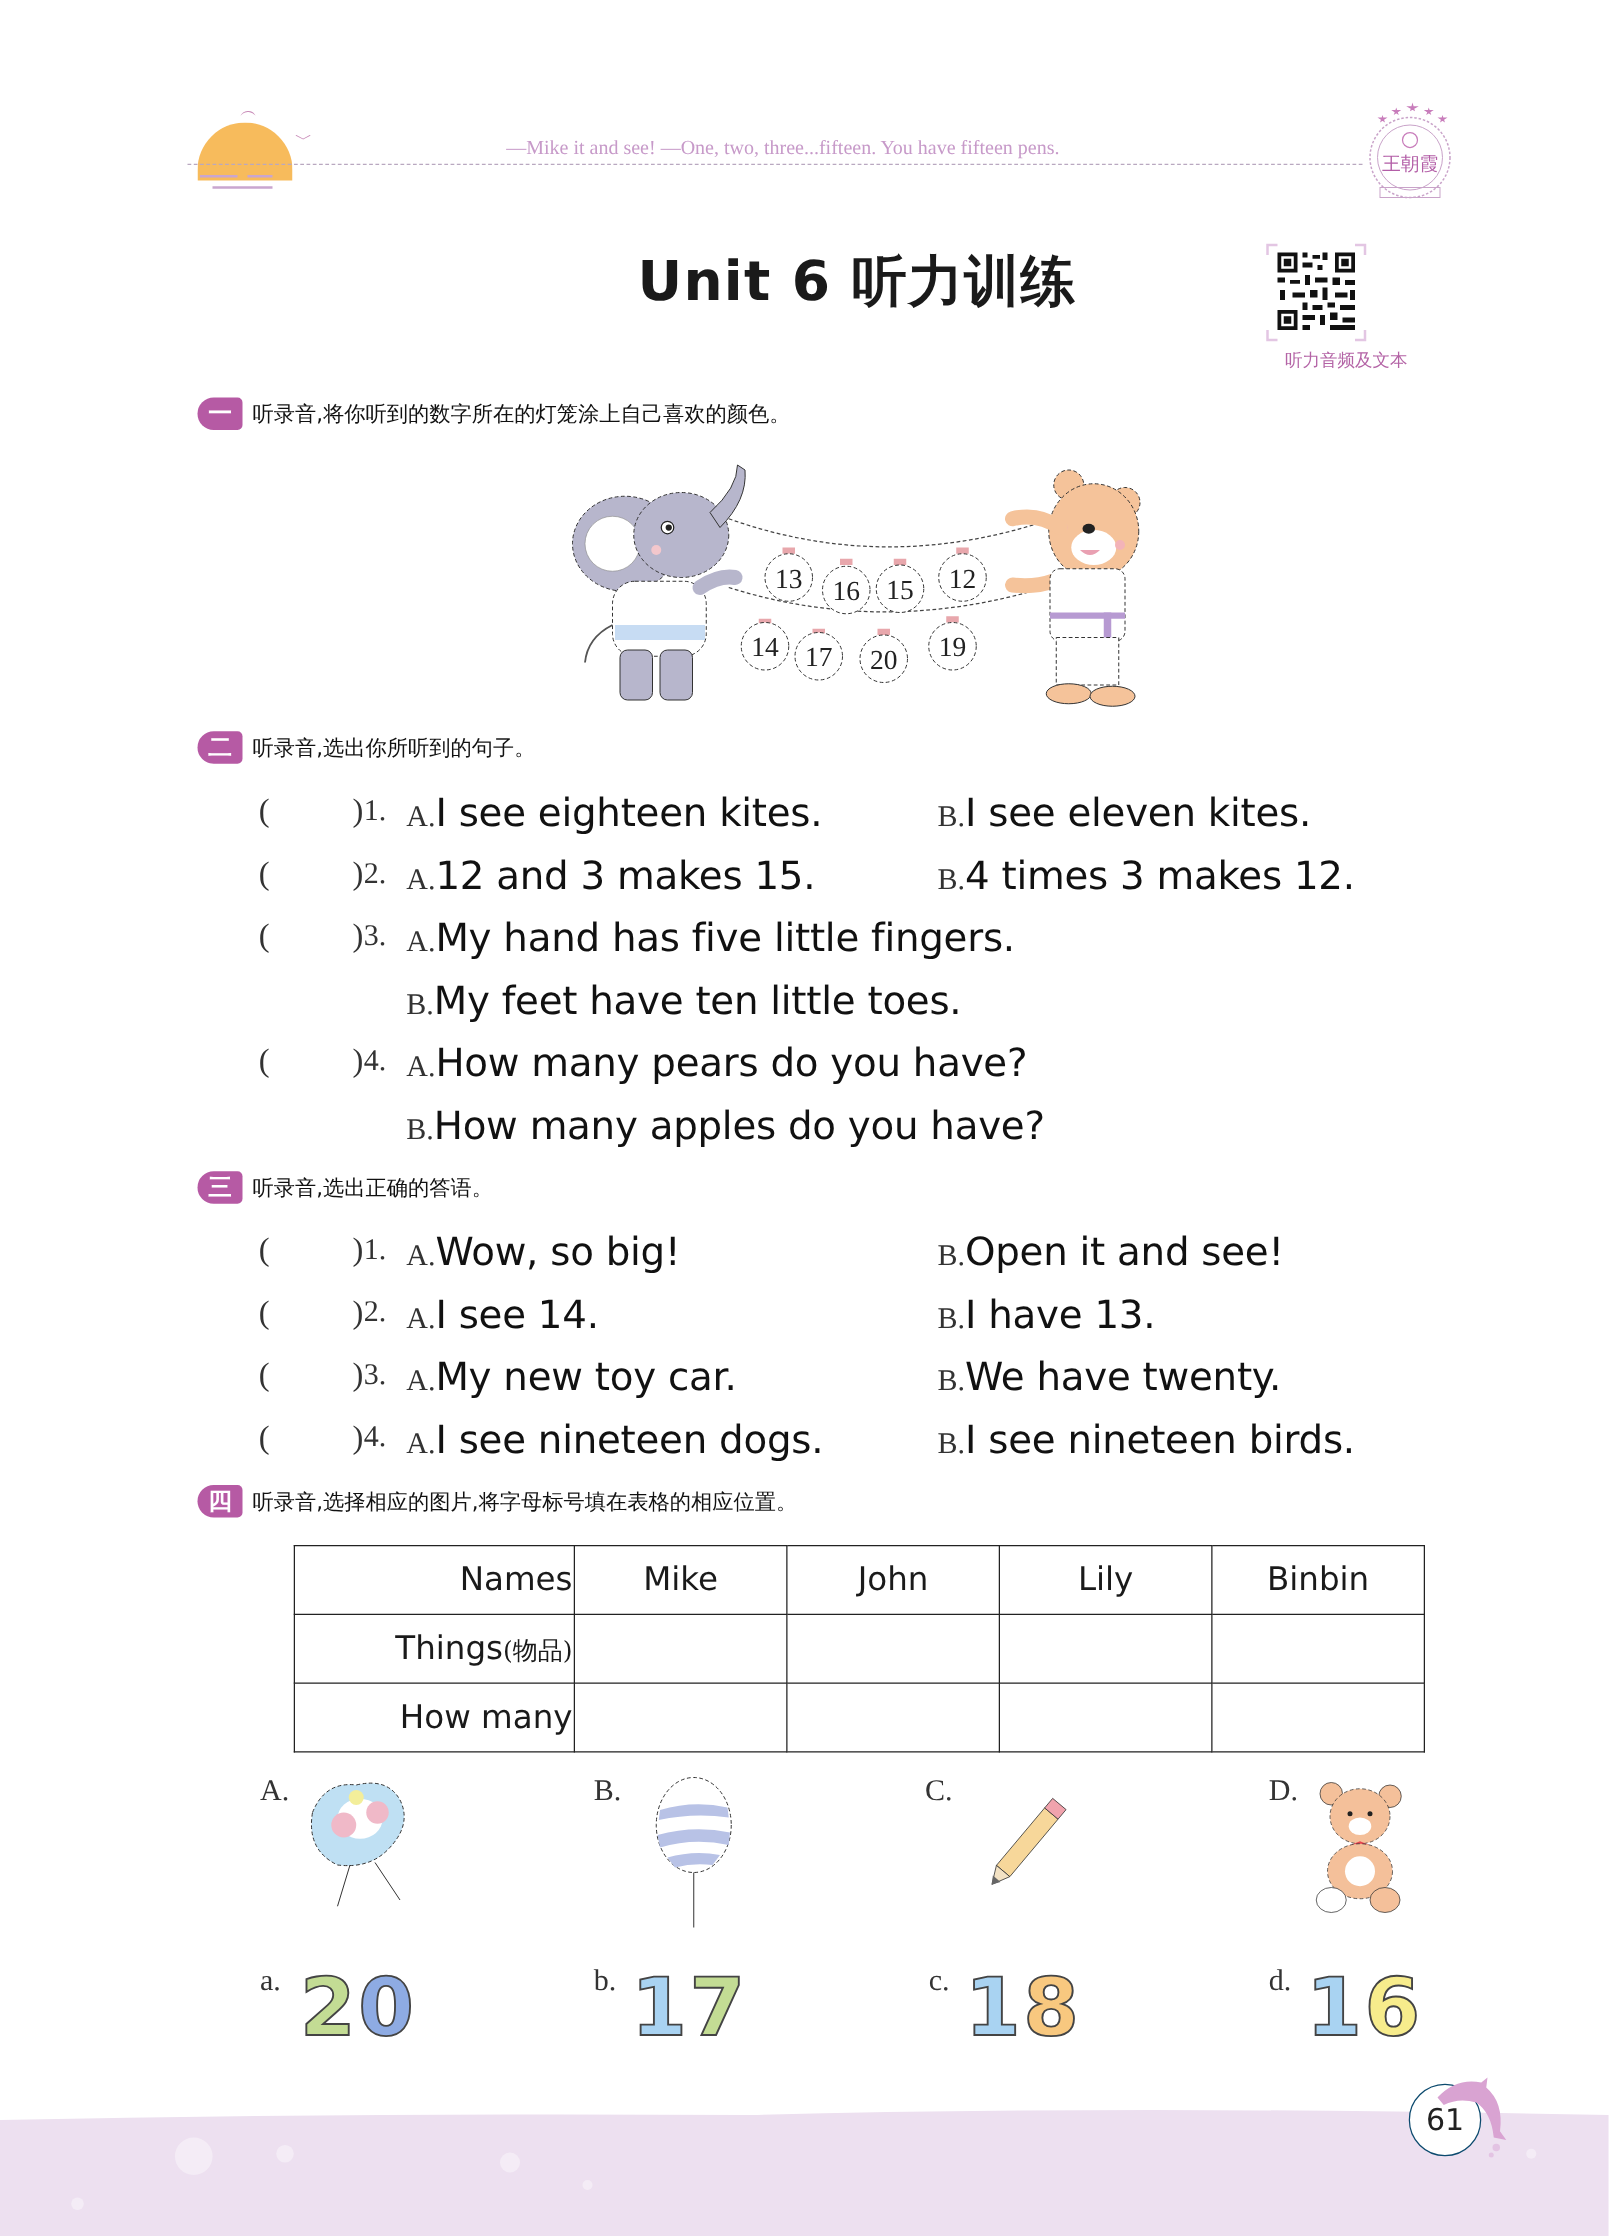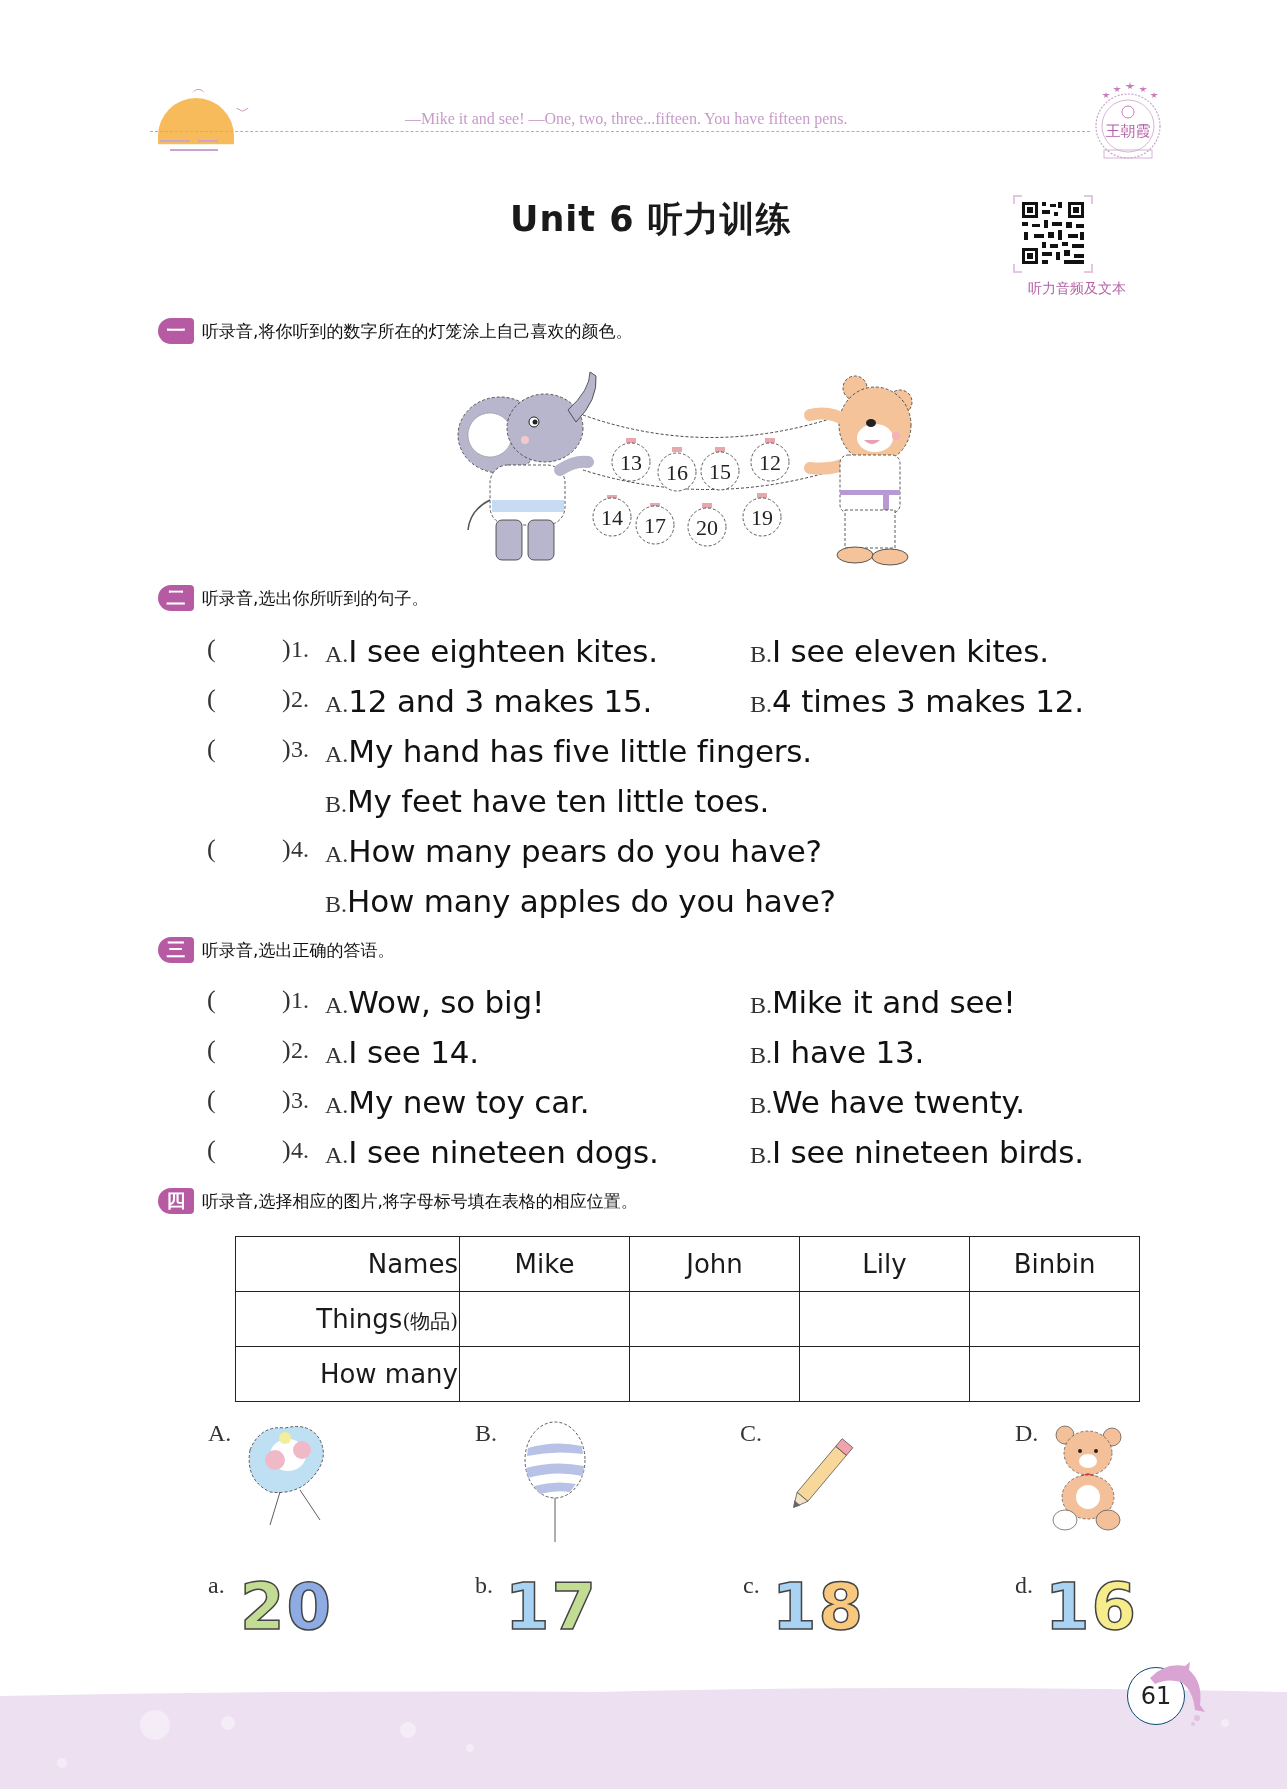"Unit 6 听力训练" .title { font-size: 35px -> 44px }
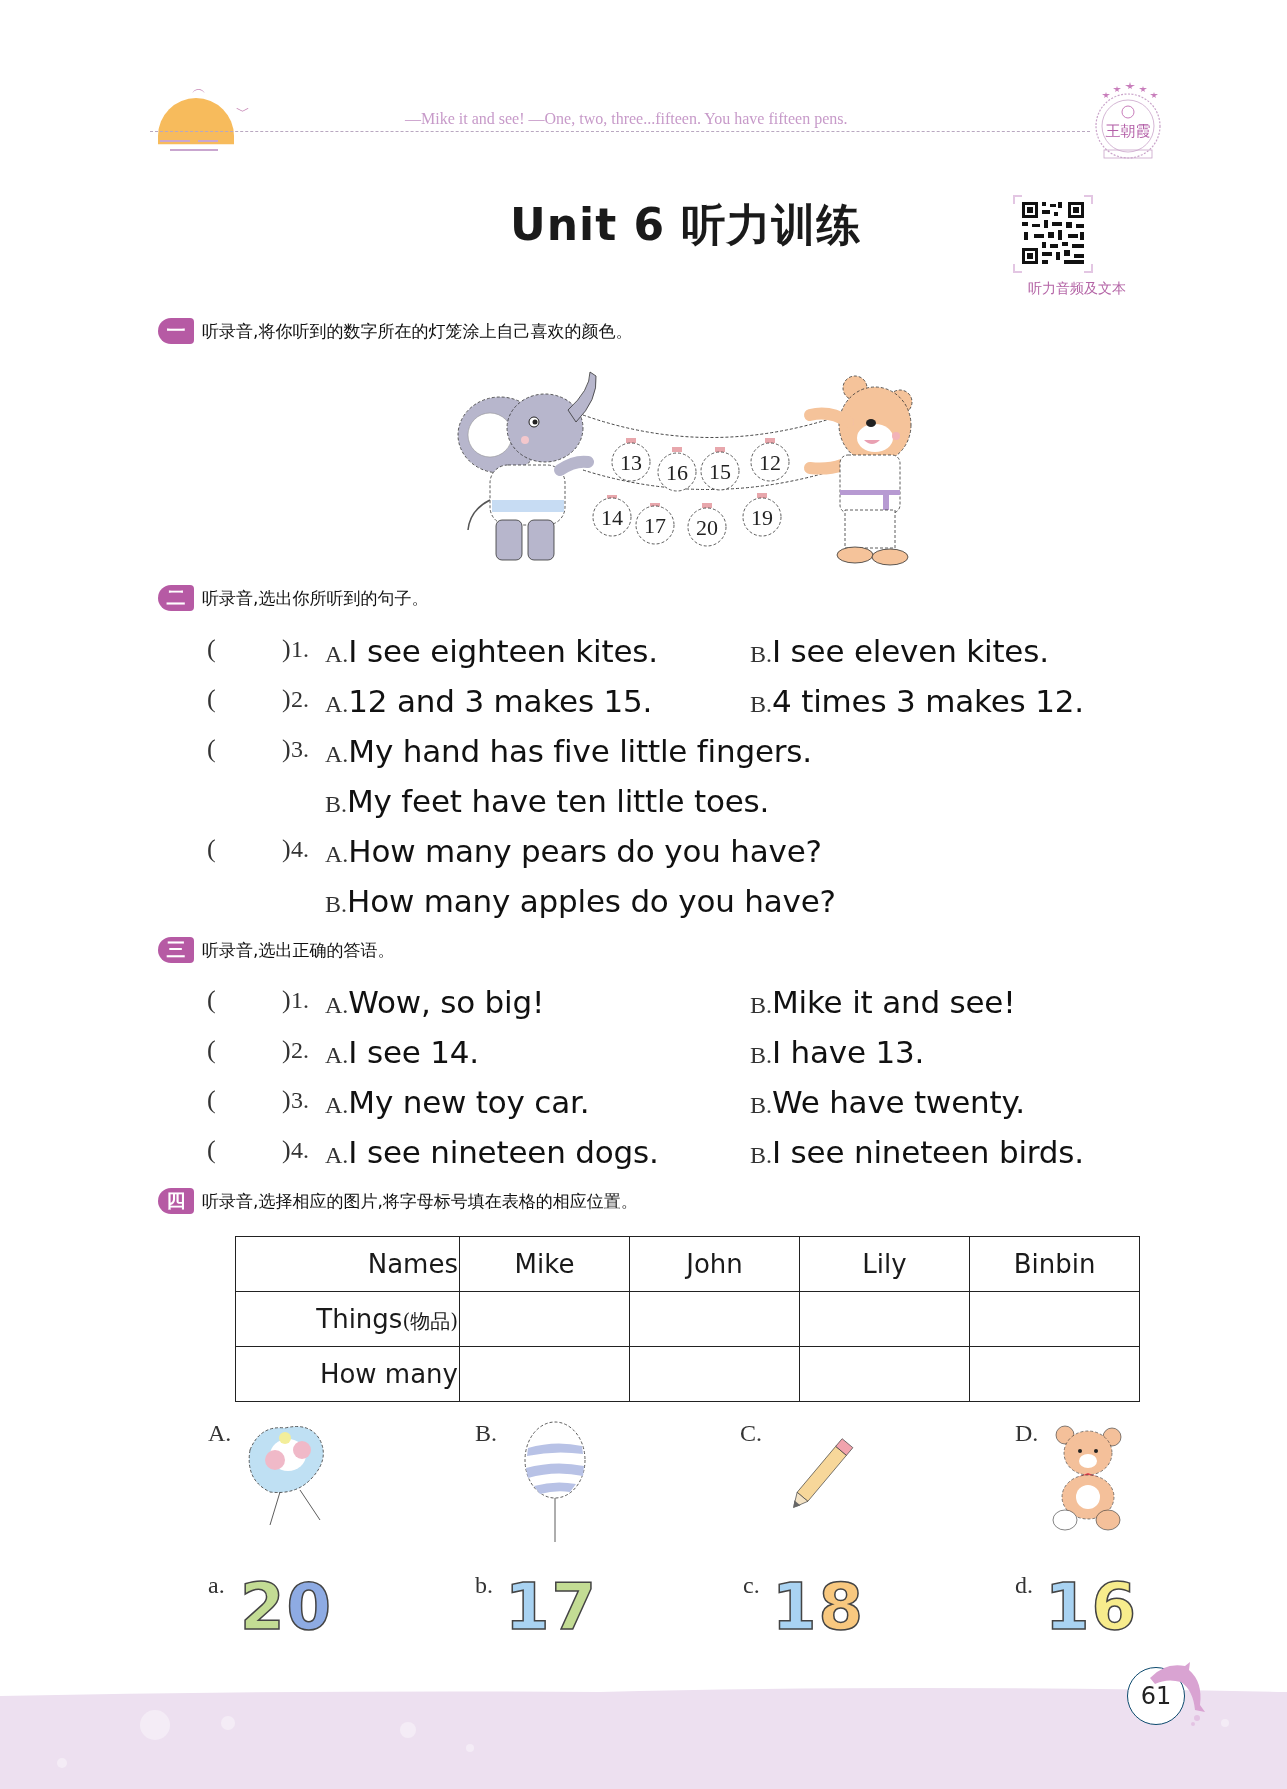"Mike it and see!" span.opt-text { text: Mike -> Open }
